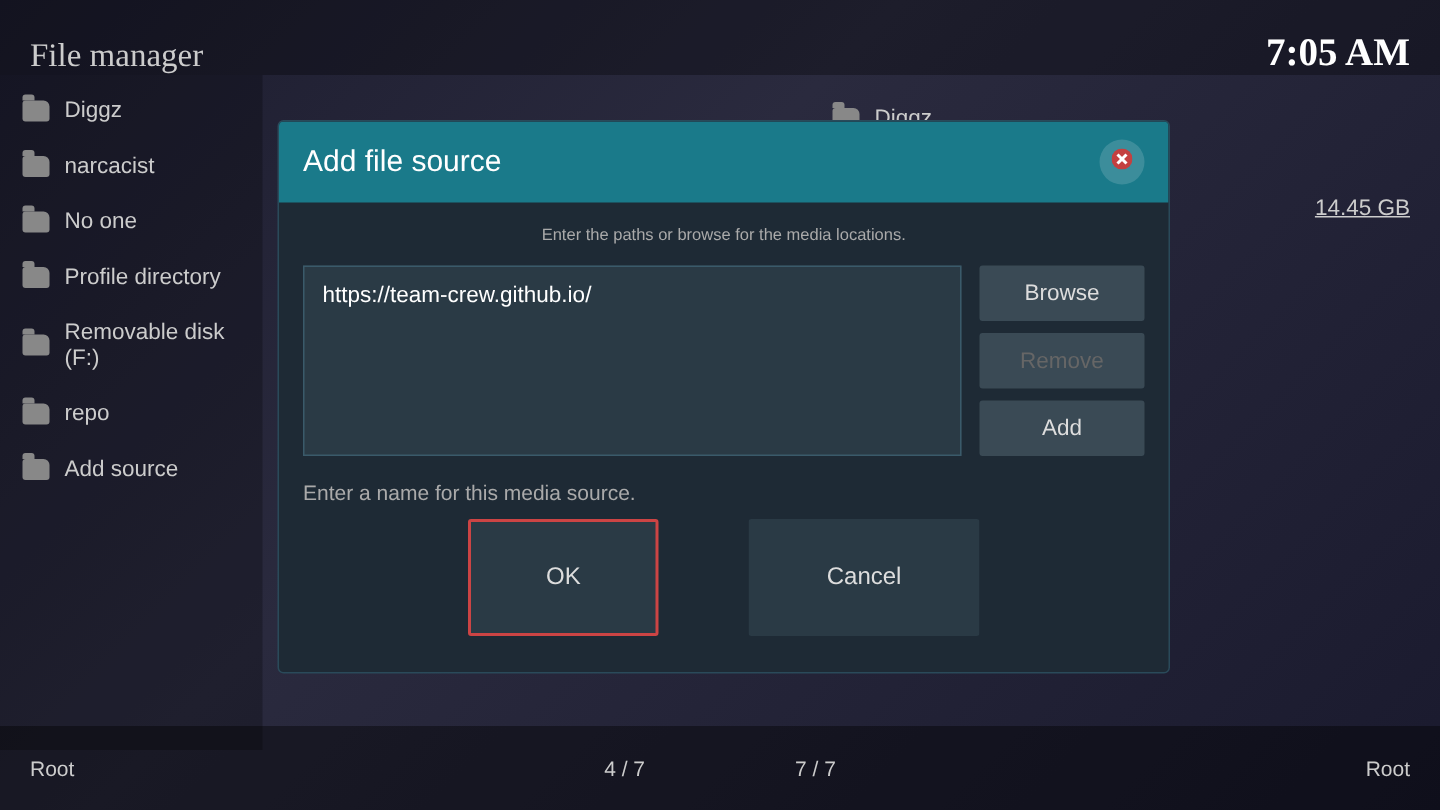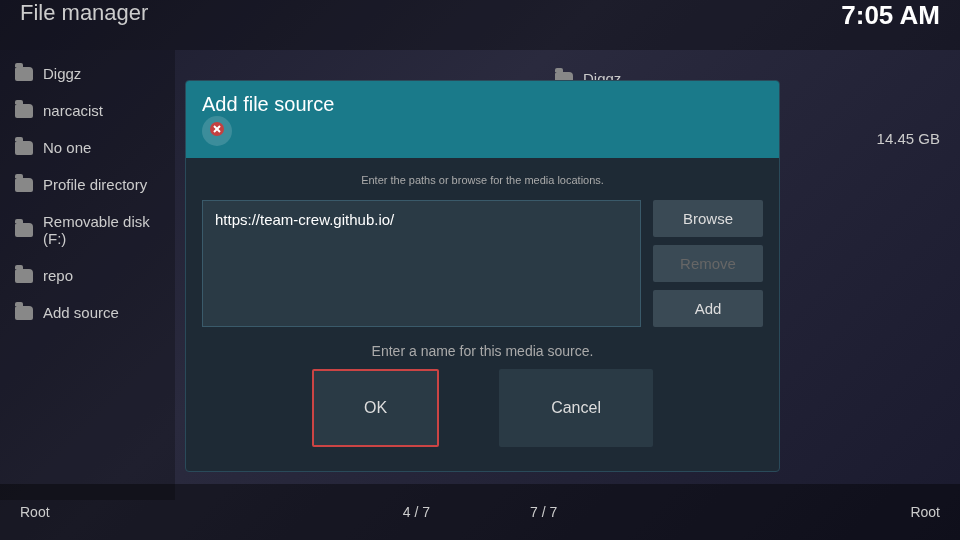"File manager" .header { align-items: flex-start -> flex-end; font-family: none -> Liberation Serif, serif }
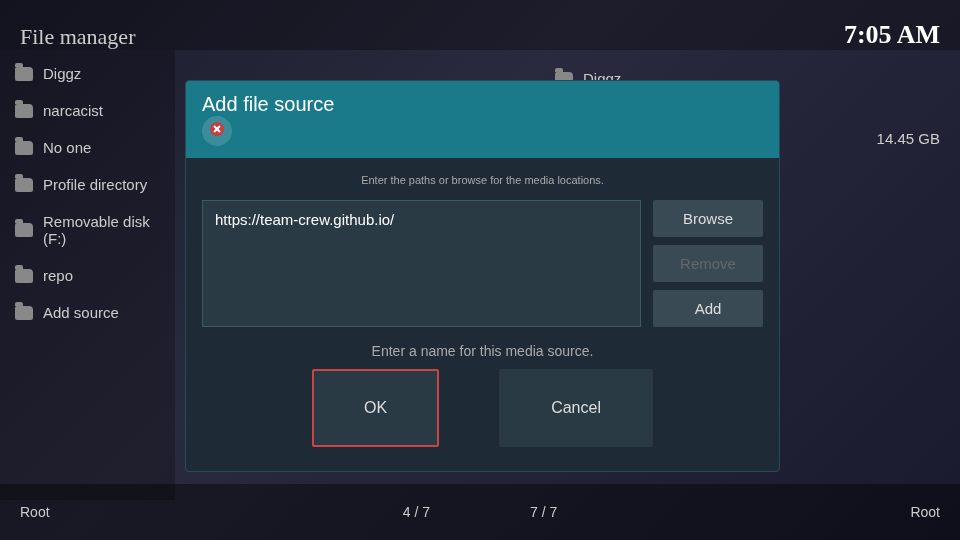"Add file source" .dialog-header { align-items: none -> center; flex-direction: column -> none }
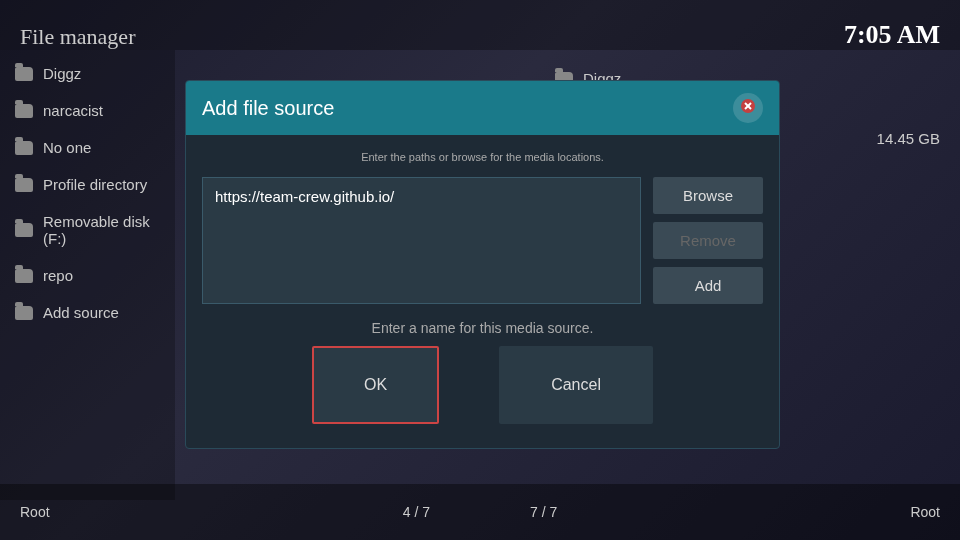"14.45 GB" .right-size { text-decoration: none -> underline }
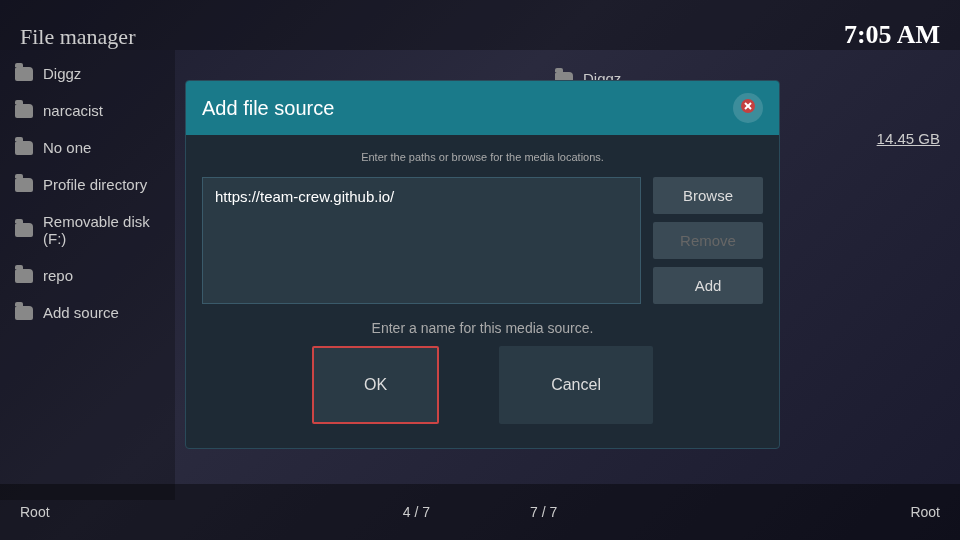"Enter a name for this" .dialog-name-label { text-align: center -> none }
